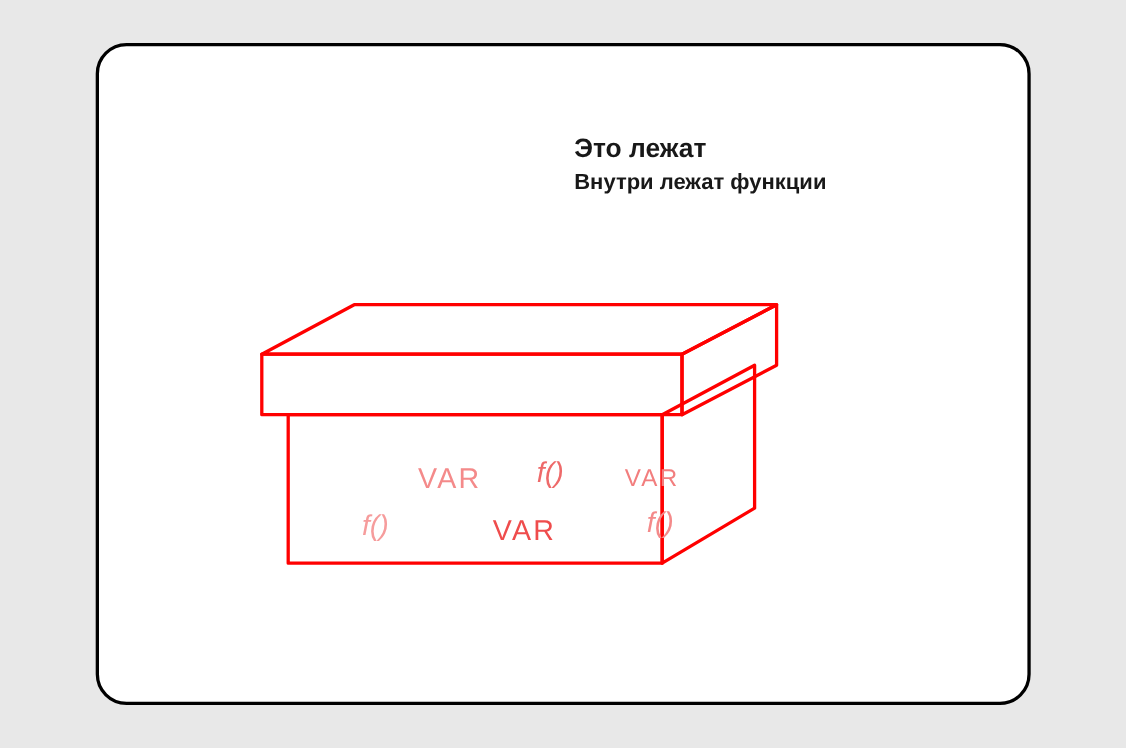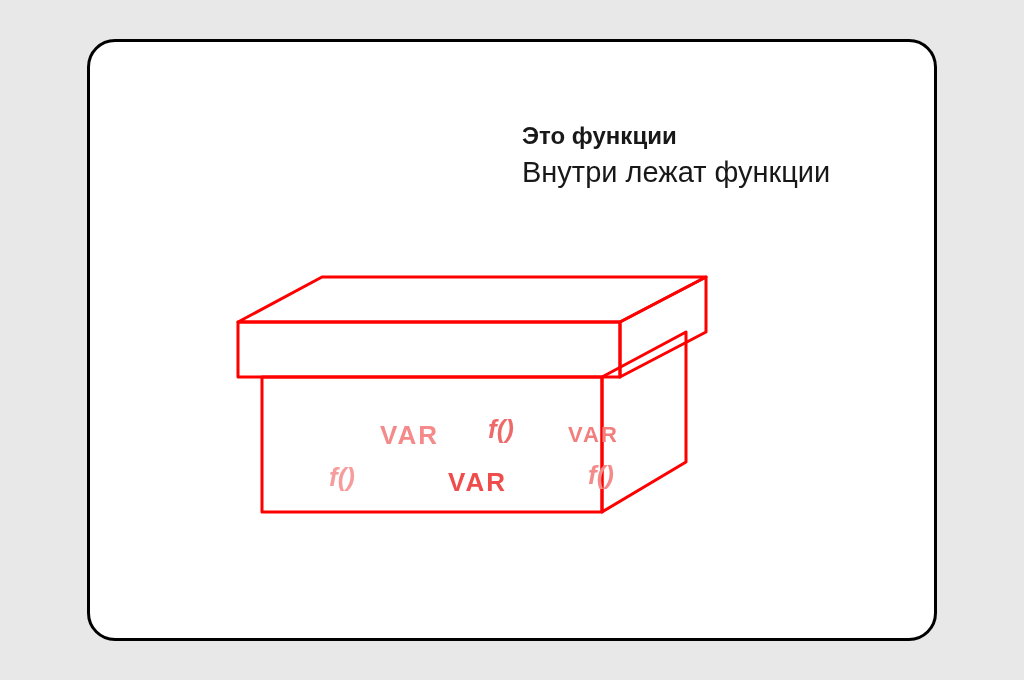"Это функции" div.title { text: функции -> лежат }
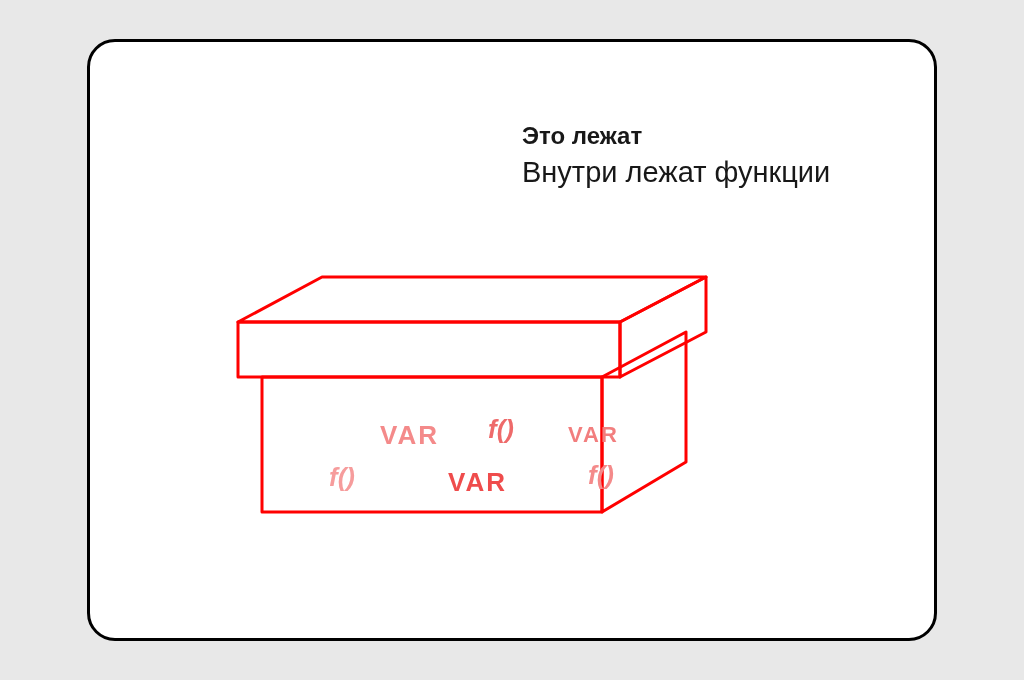"Внутри лежат функции" .subtitle { font-size: 29px -> 20px; font-weight: 400 -> 700 }
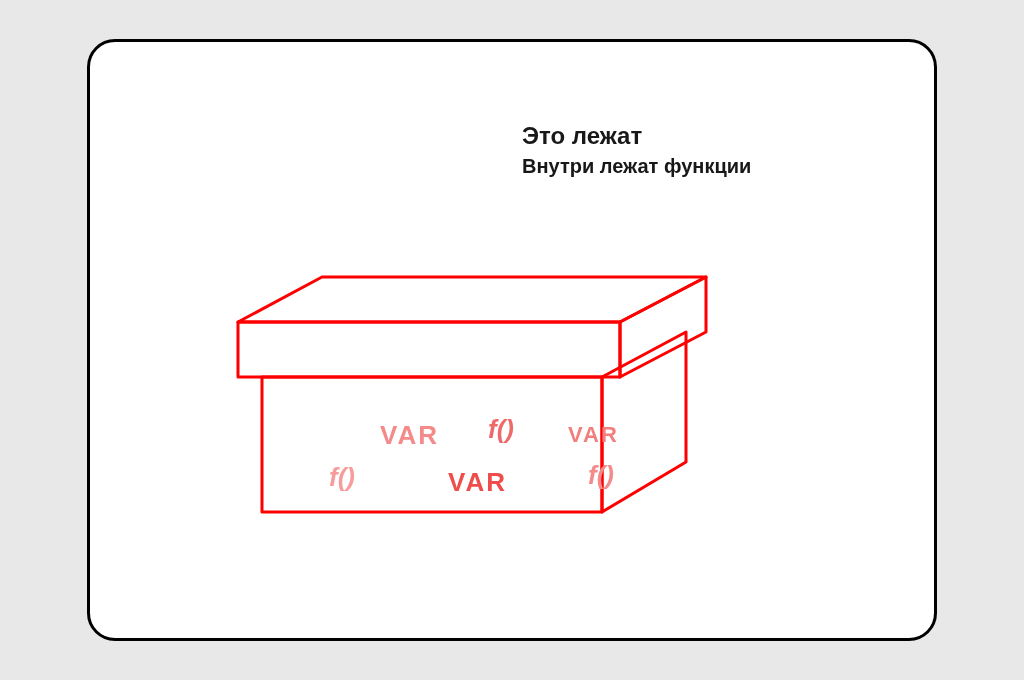"VAR" .box-label { font-weight: 700 -> 400 }
